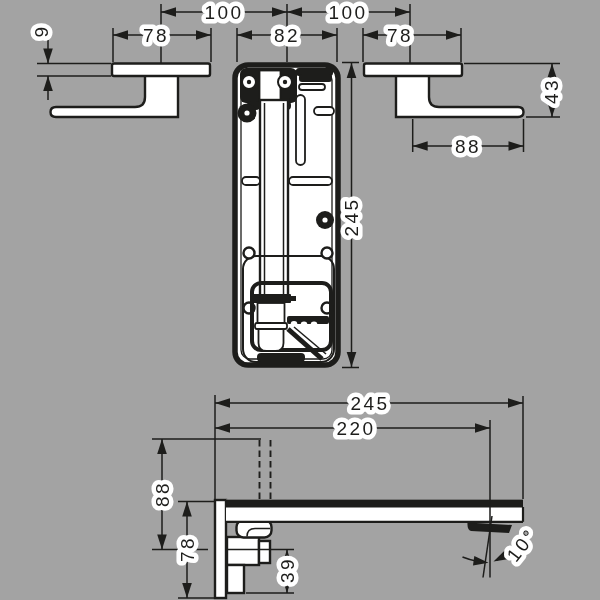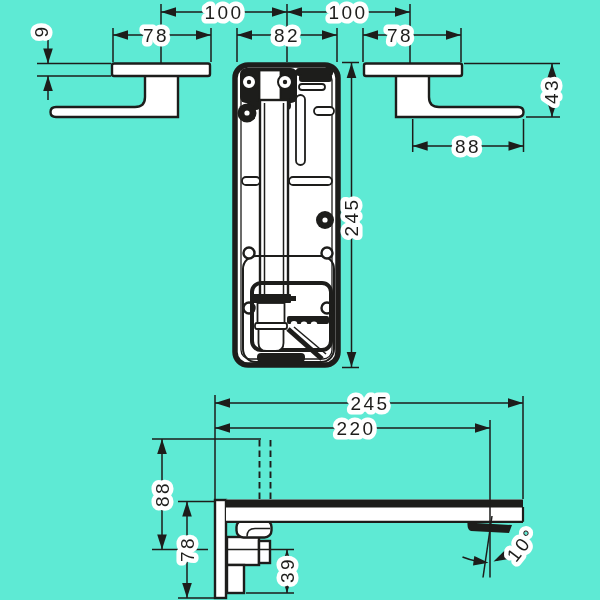"100" .stage { background: #5eead4 -> #a3a3a3 }
